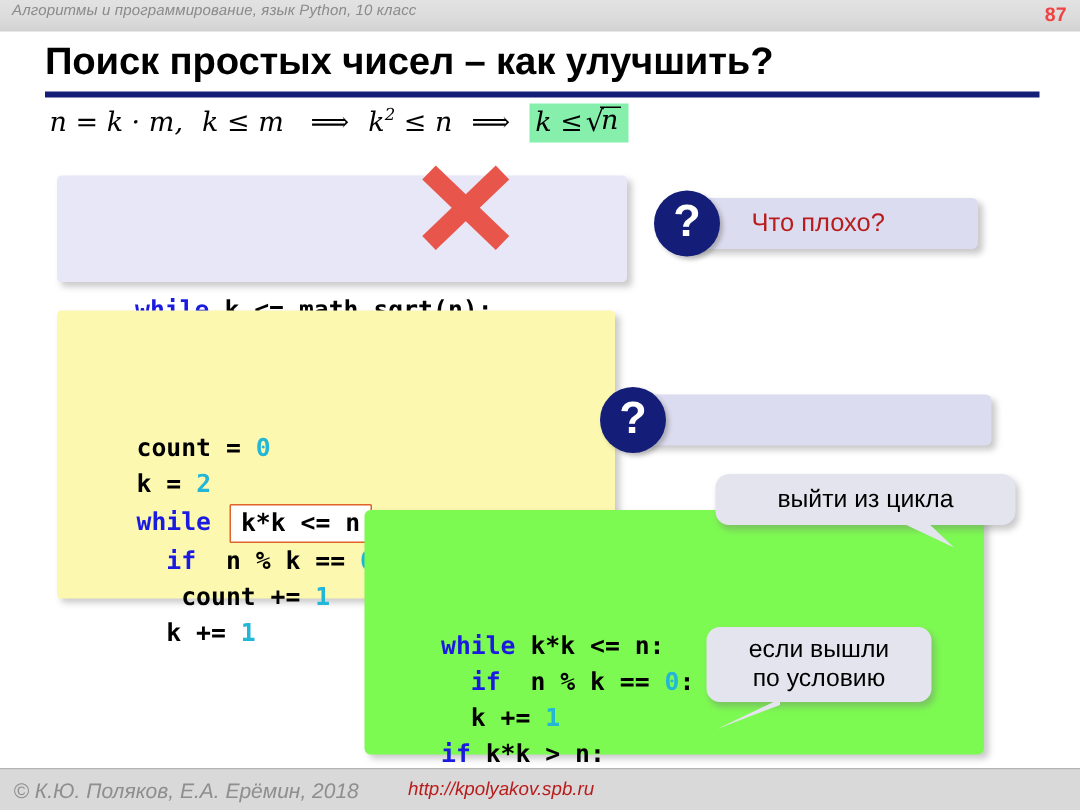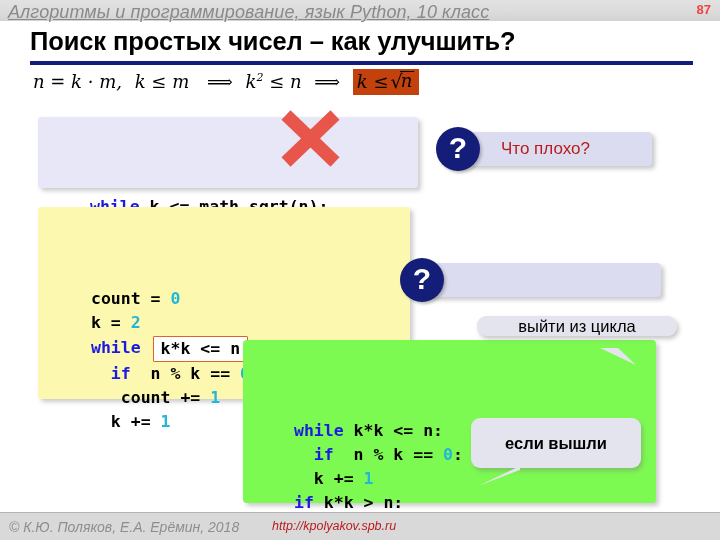"Алгоритмы и программирование, язык" .header-title { font-size: 18px -> 10px; text-decoration: underline -> none }
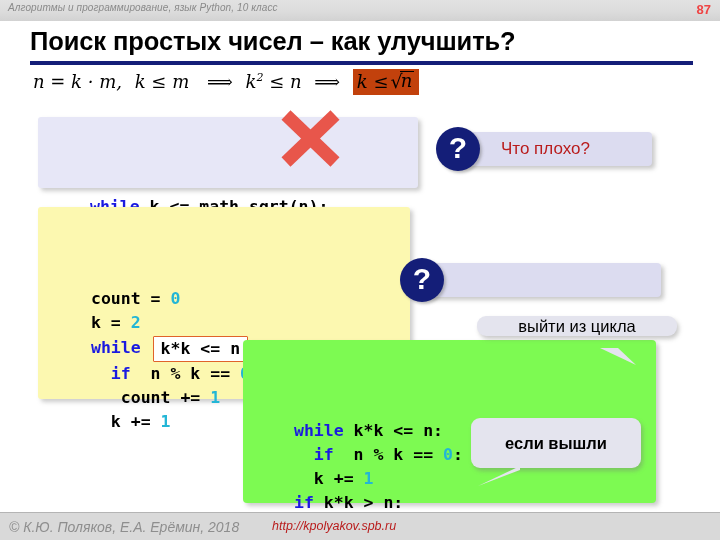"k ≤√n" .formula .hl { background: #c2410c -> #86efac }
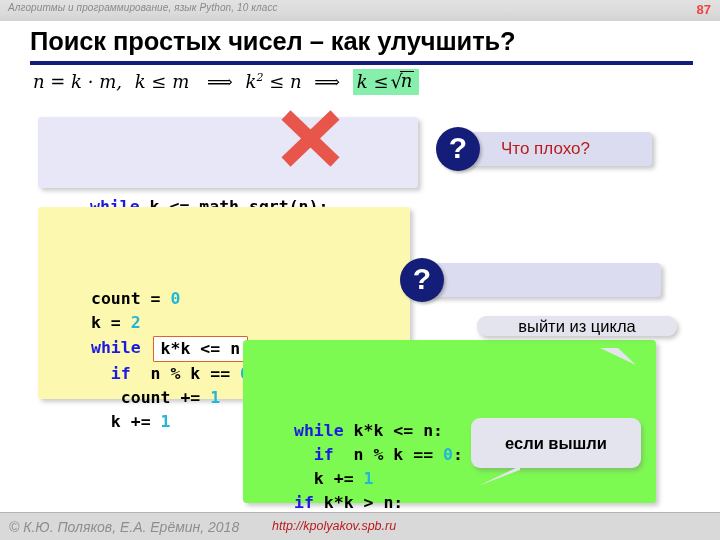"выйти из цикла" .bubble-exit { height: 20px -> 34px }
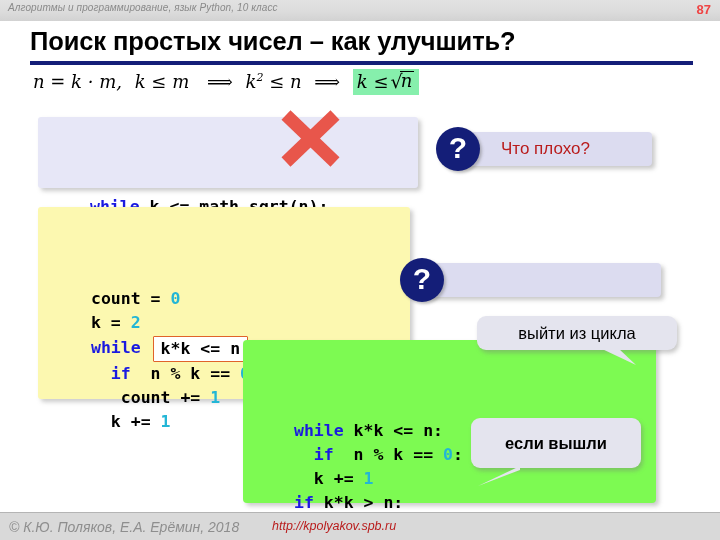"если вышли" .bubble-cond { font-weight: bold -> none; width: 170px -> 150px }
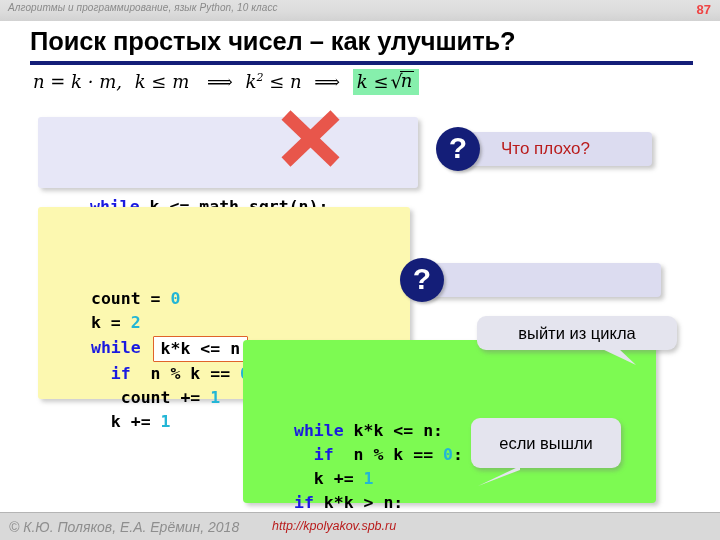"по условию" span { html: none -> <span>по условию</span> }
